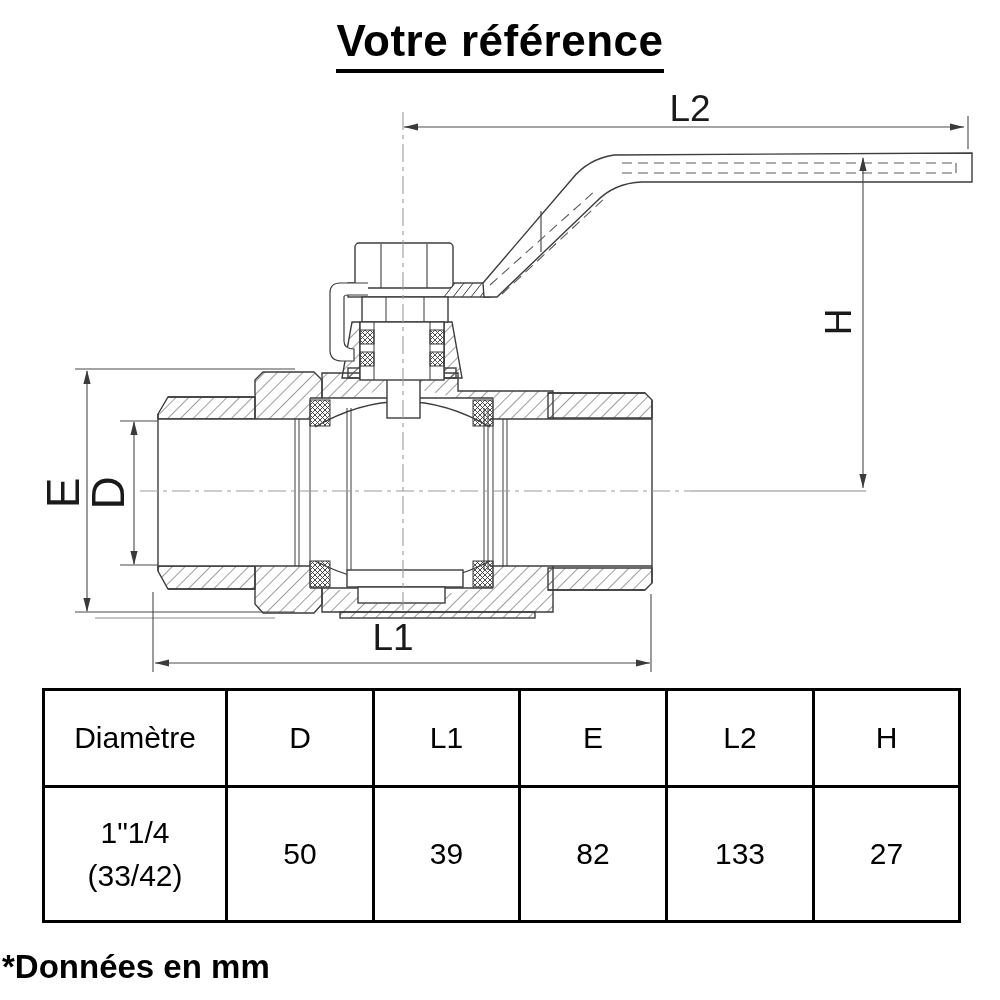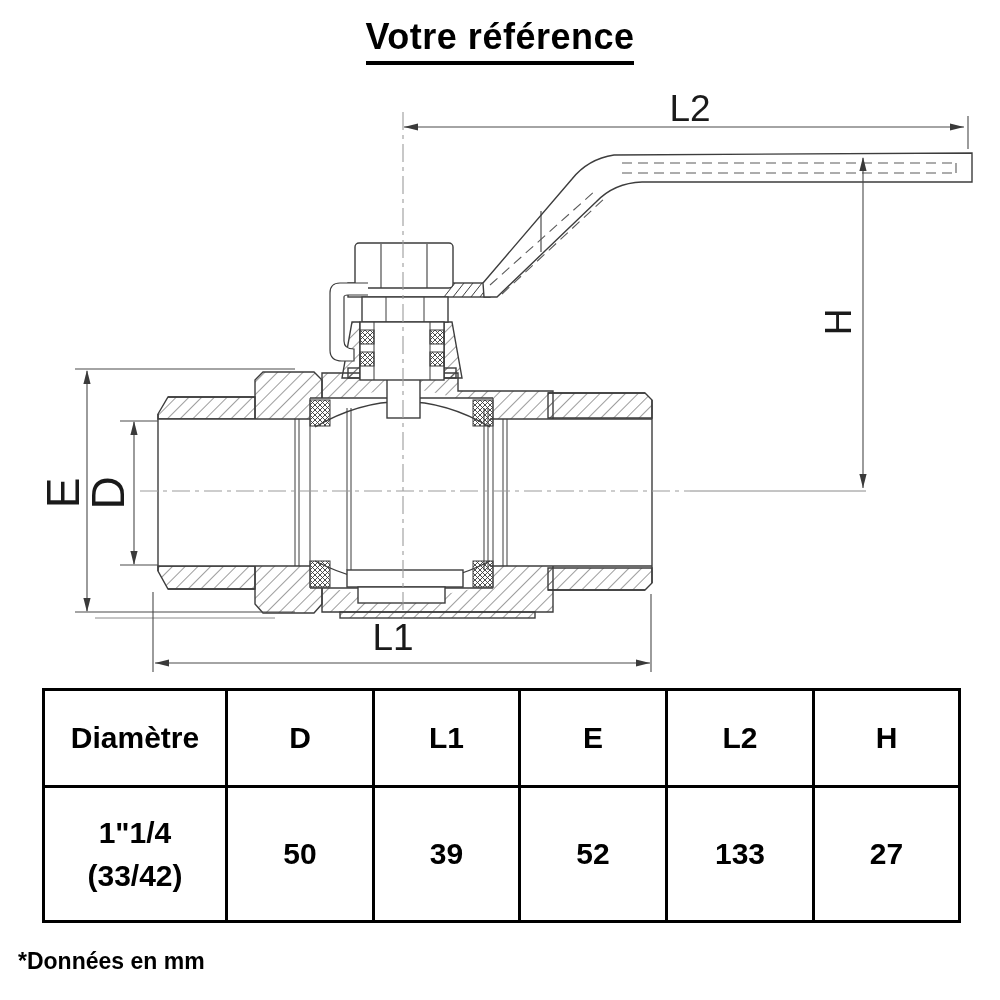"Votre référence" .title span { font-size: 36px -> 44px }
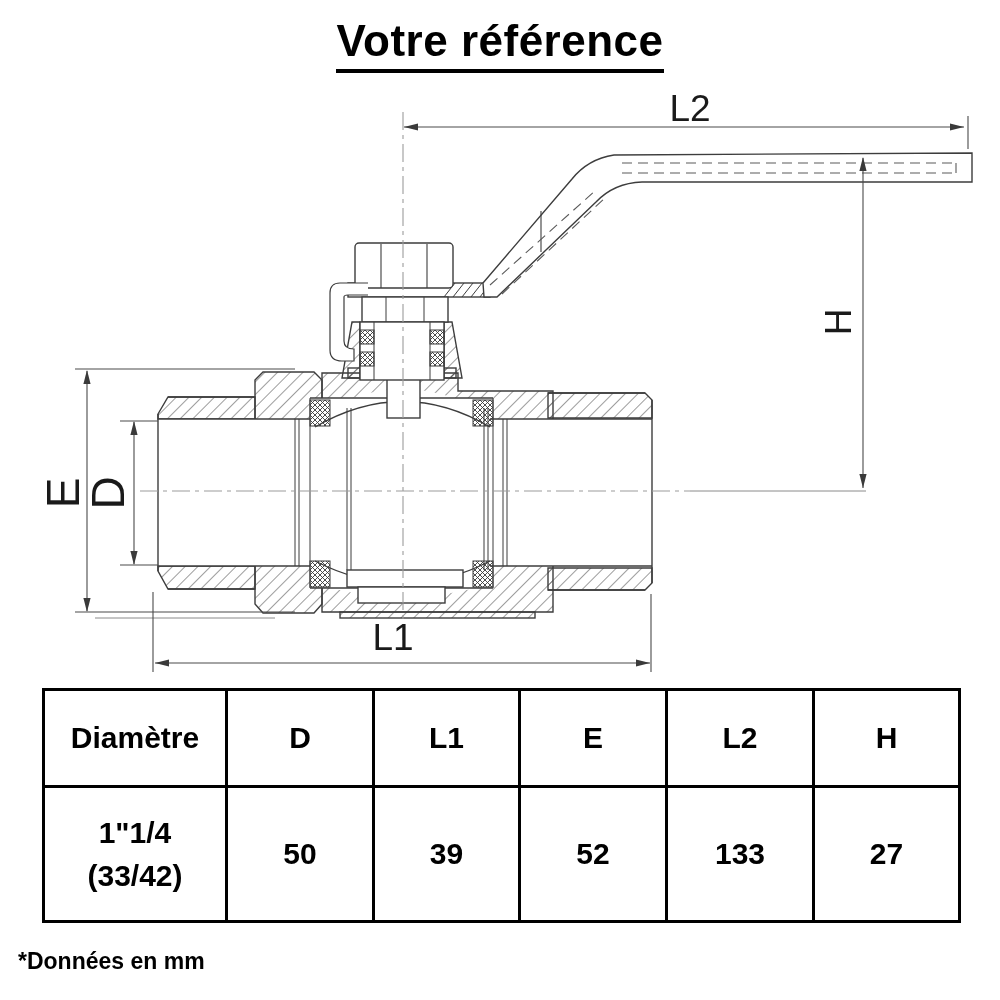"Diamètre" table.spec td,table.spec th { font-weight: bold -> normal }
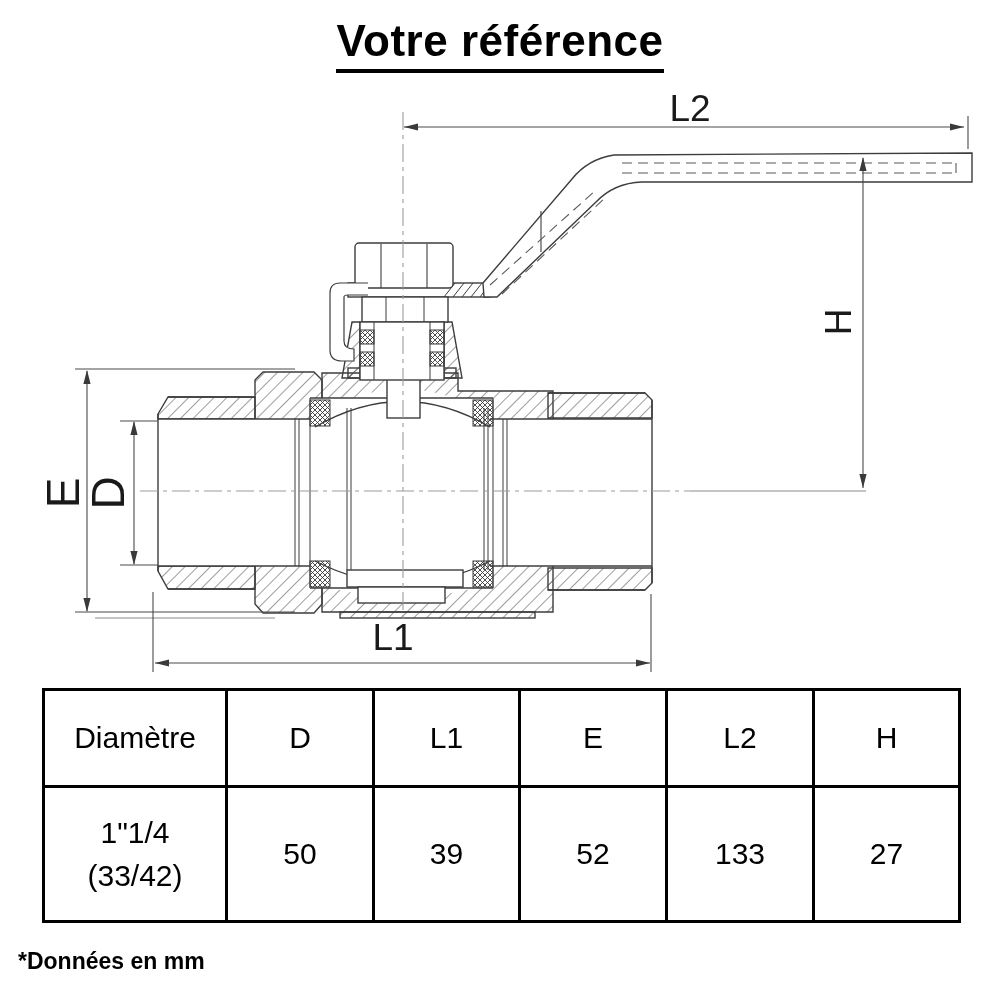"52" td { text: 52 -> 82 }
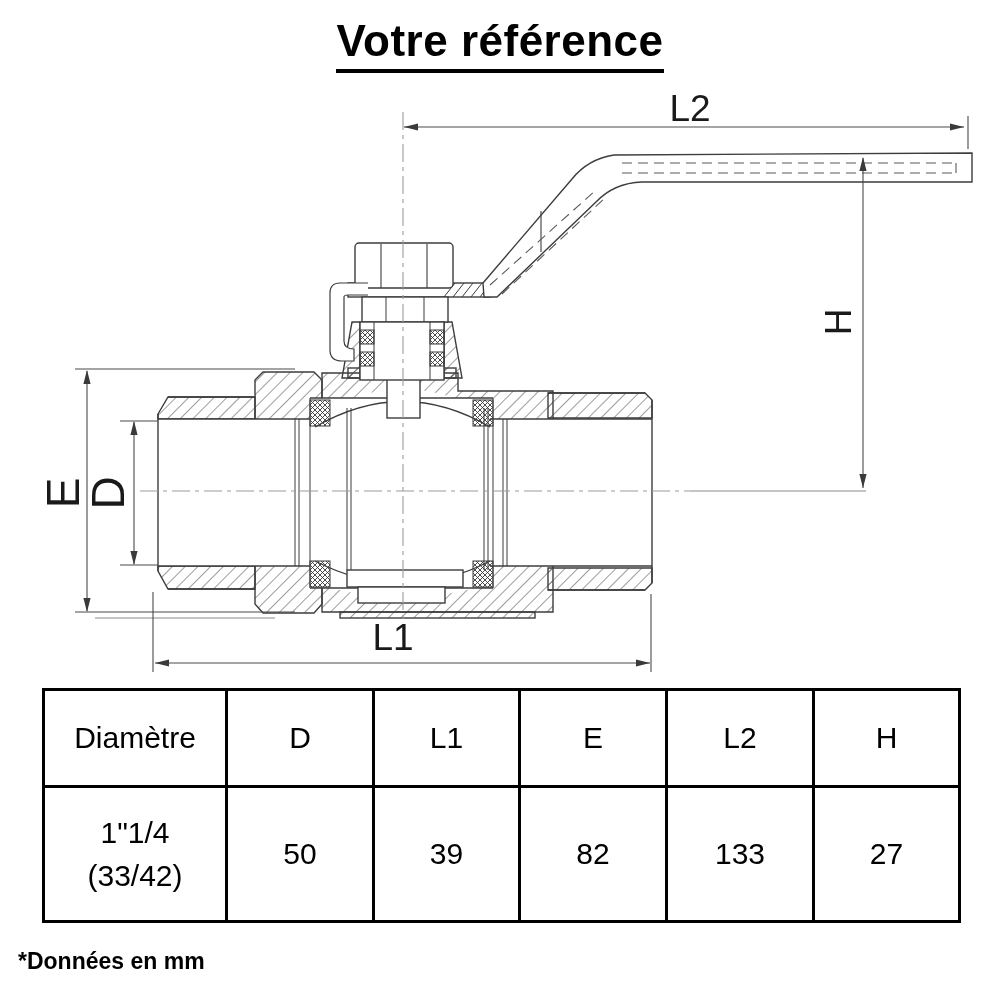"*Données en mm" .footnote { font-size: 23px -> 33px; left: 18px -> 2px }
